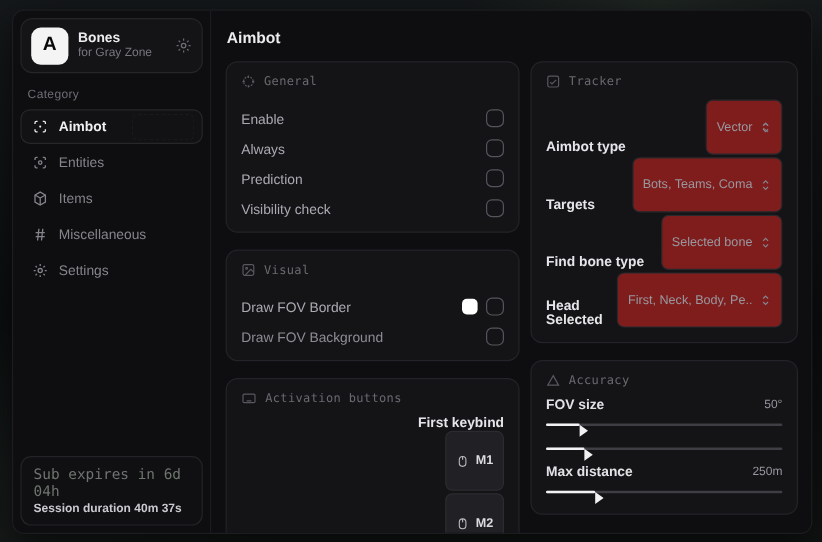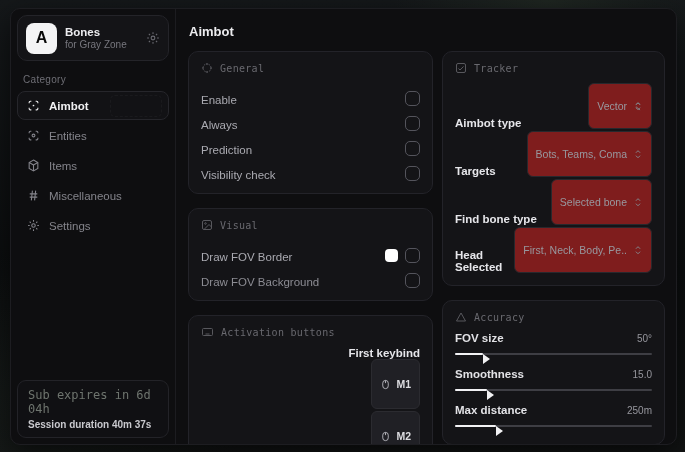"FOV size" .sl-top { align-items: center -> none }
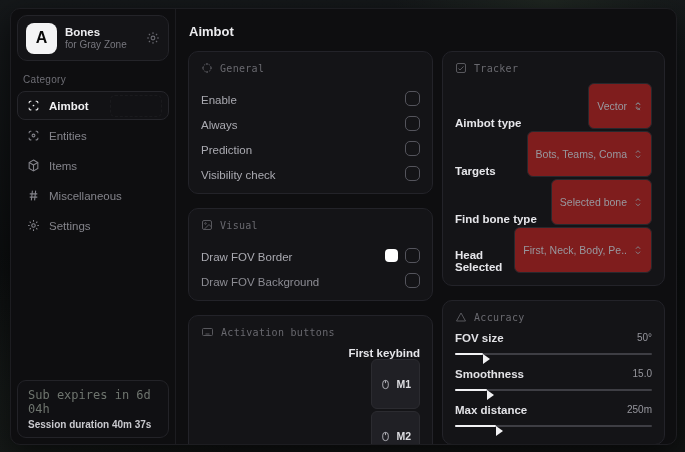"Smoothness" div.sl-top { html: <div> <span>Smoothness</span> <span>15.0</span> </div> -> none }
